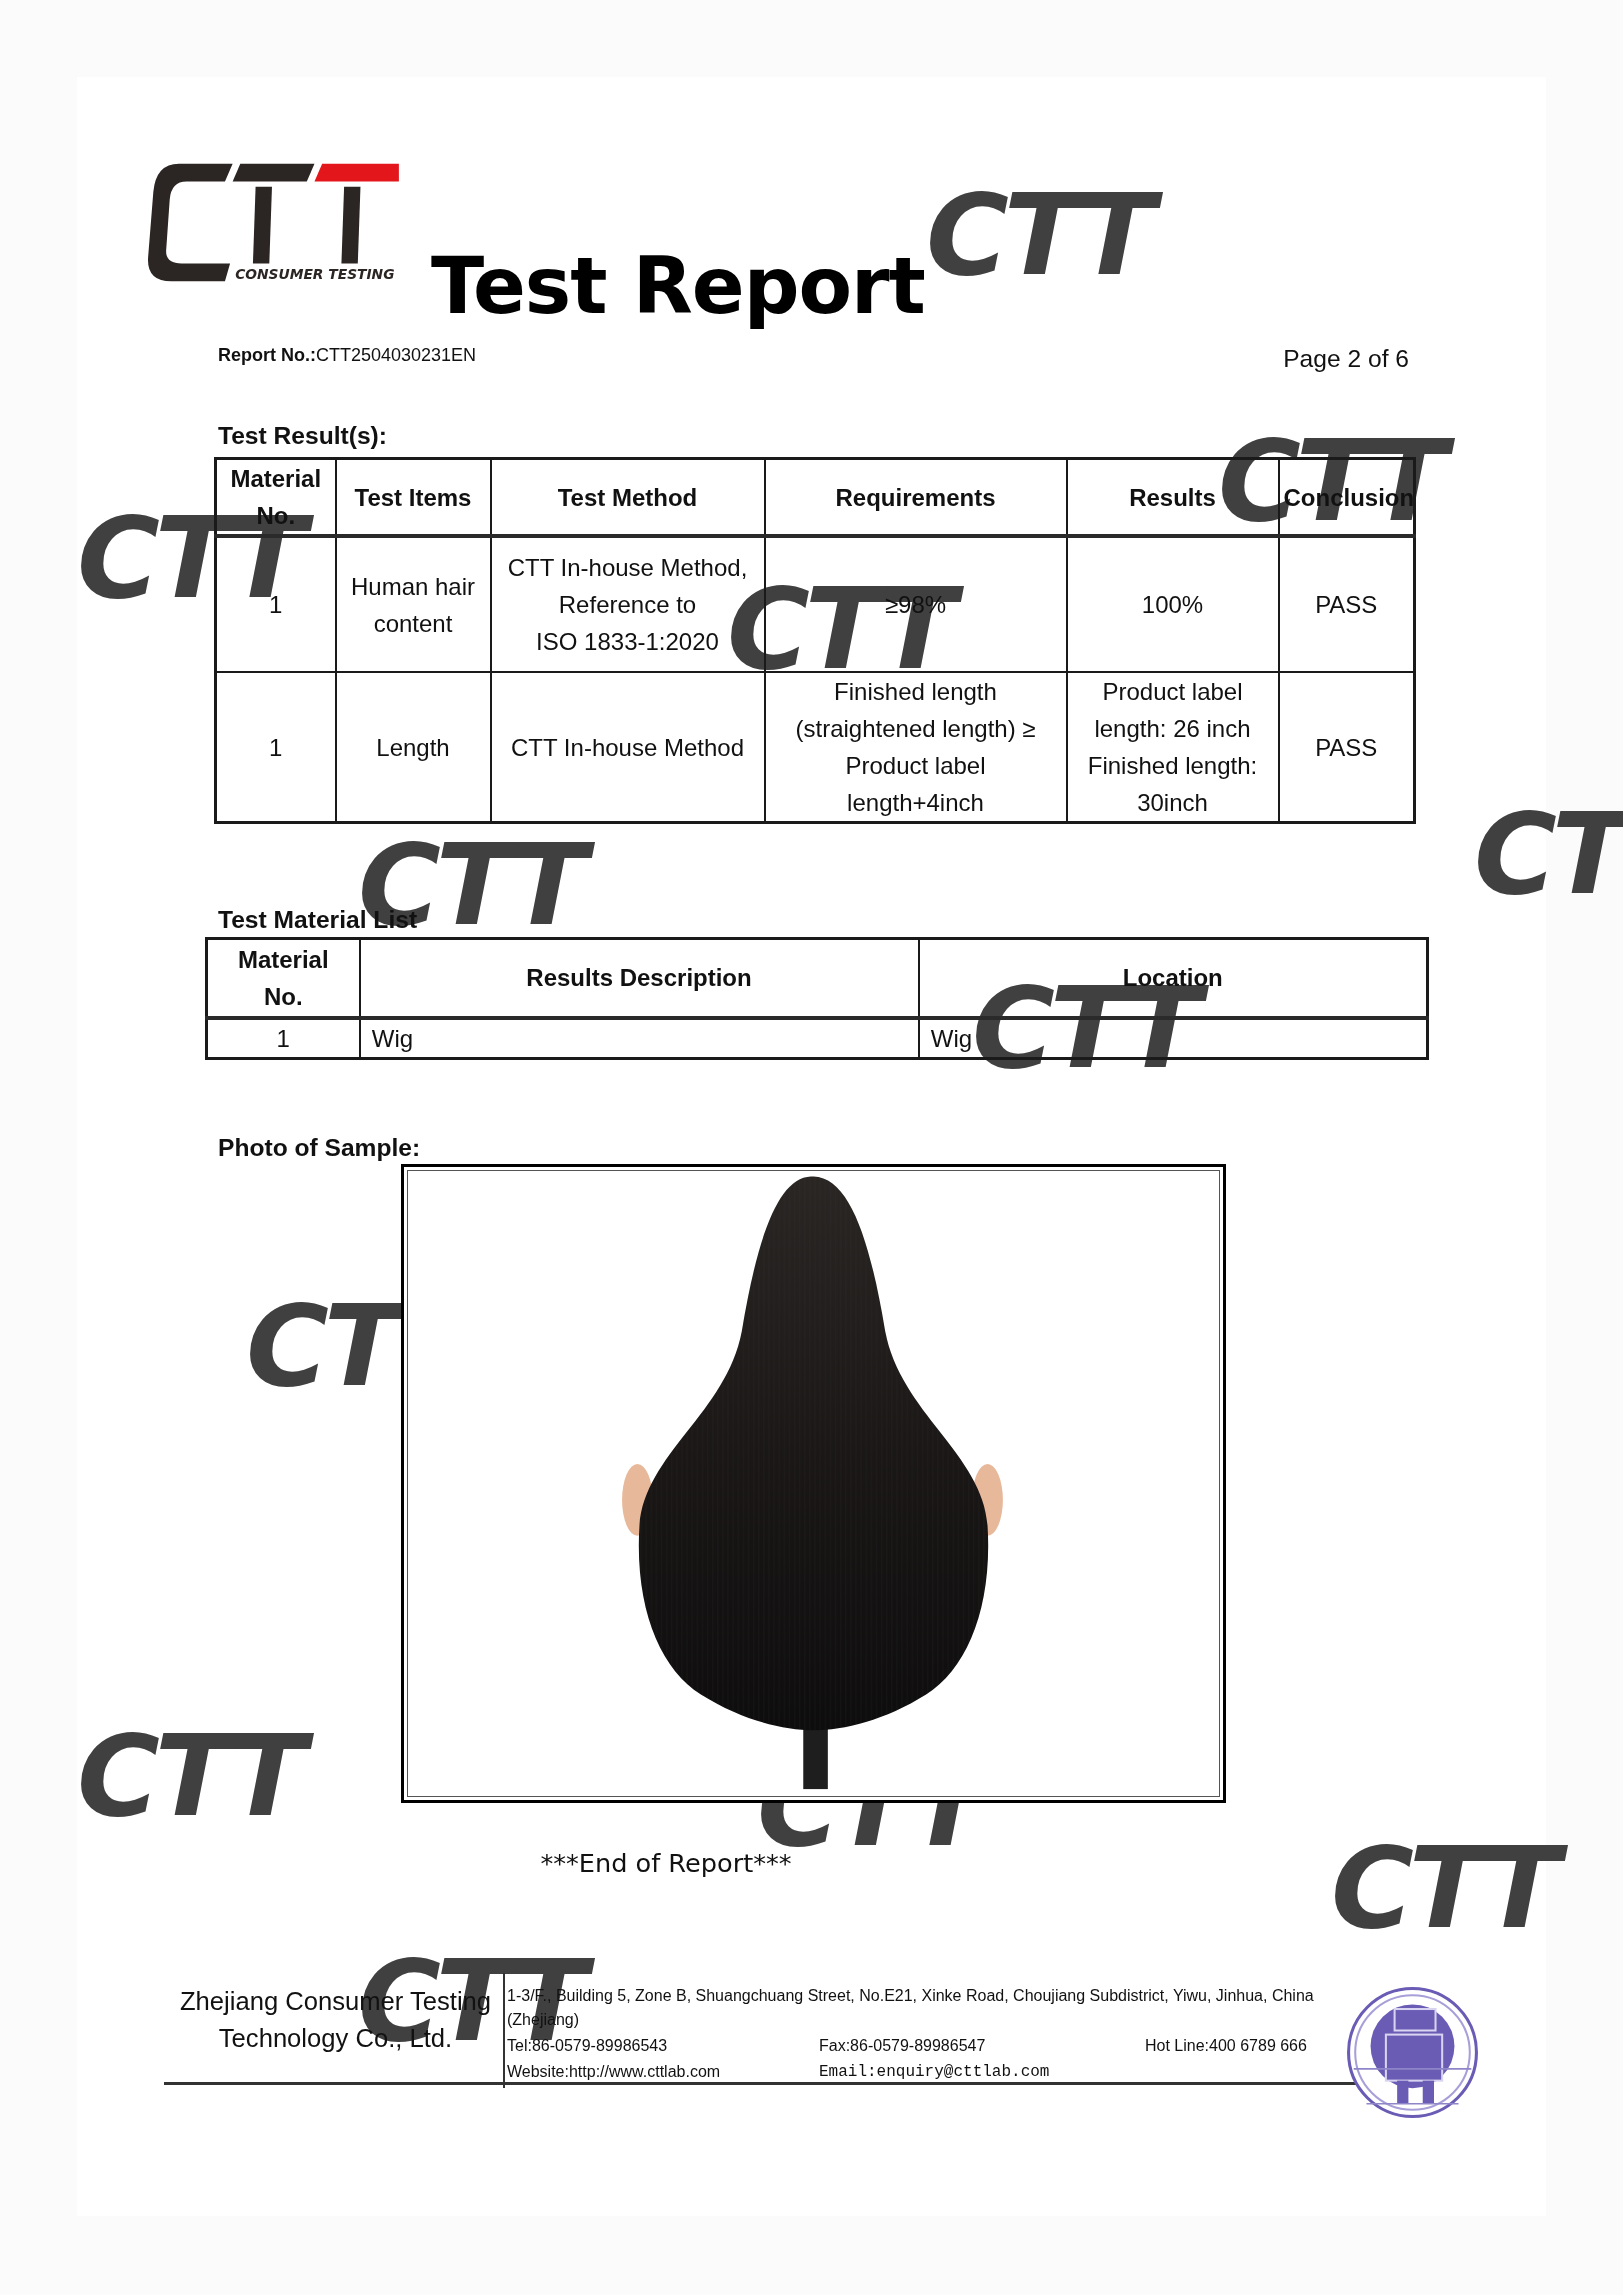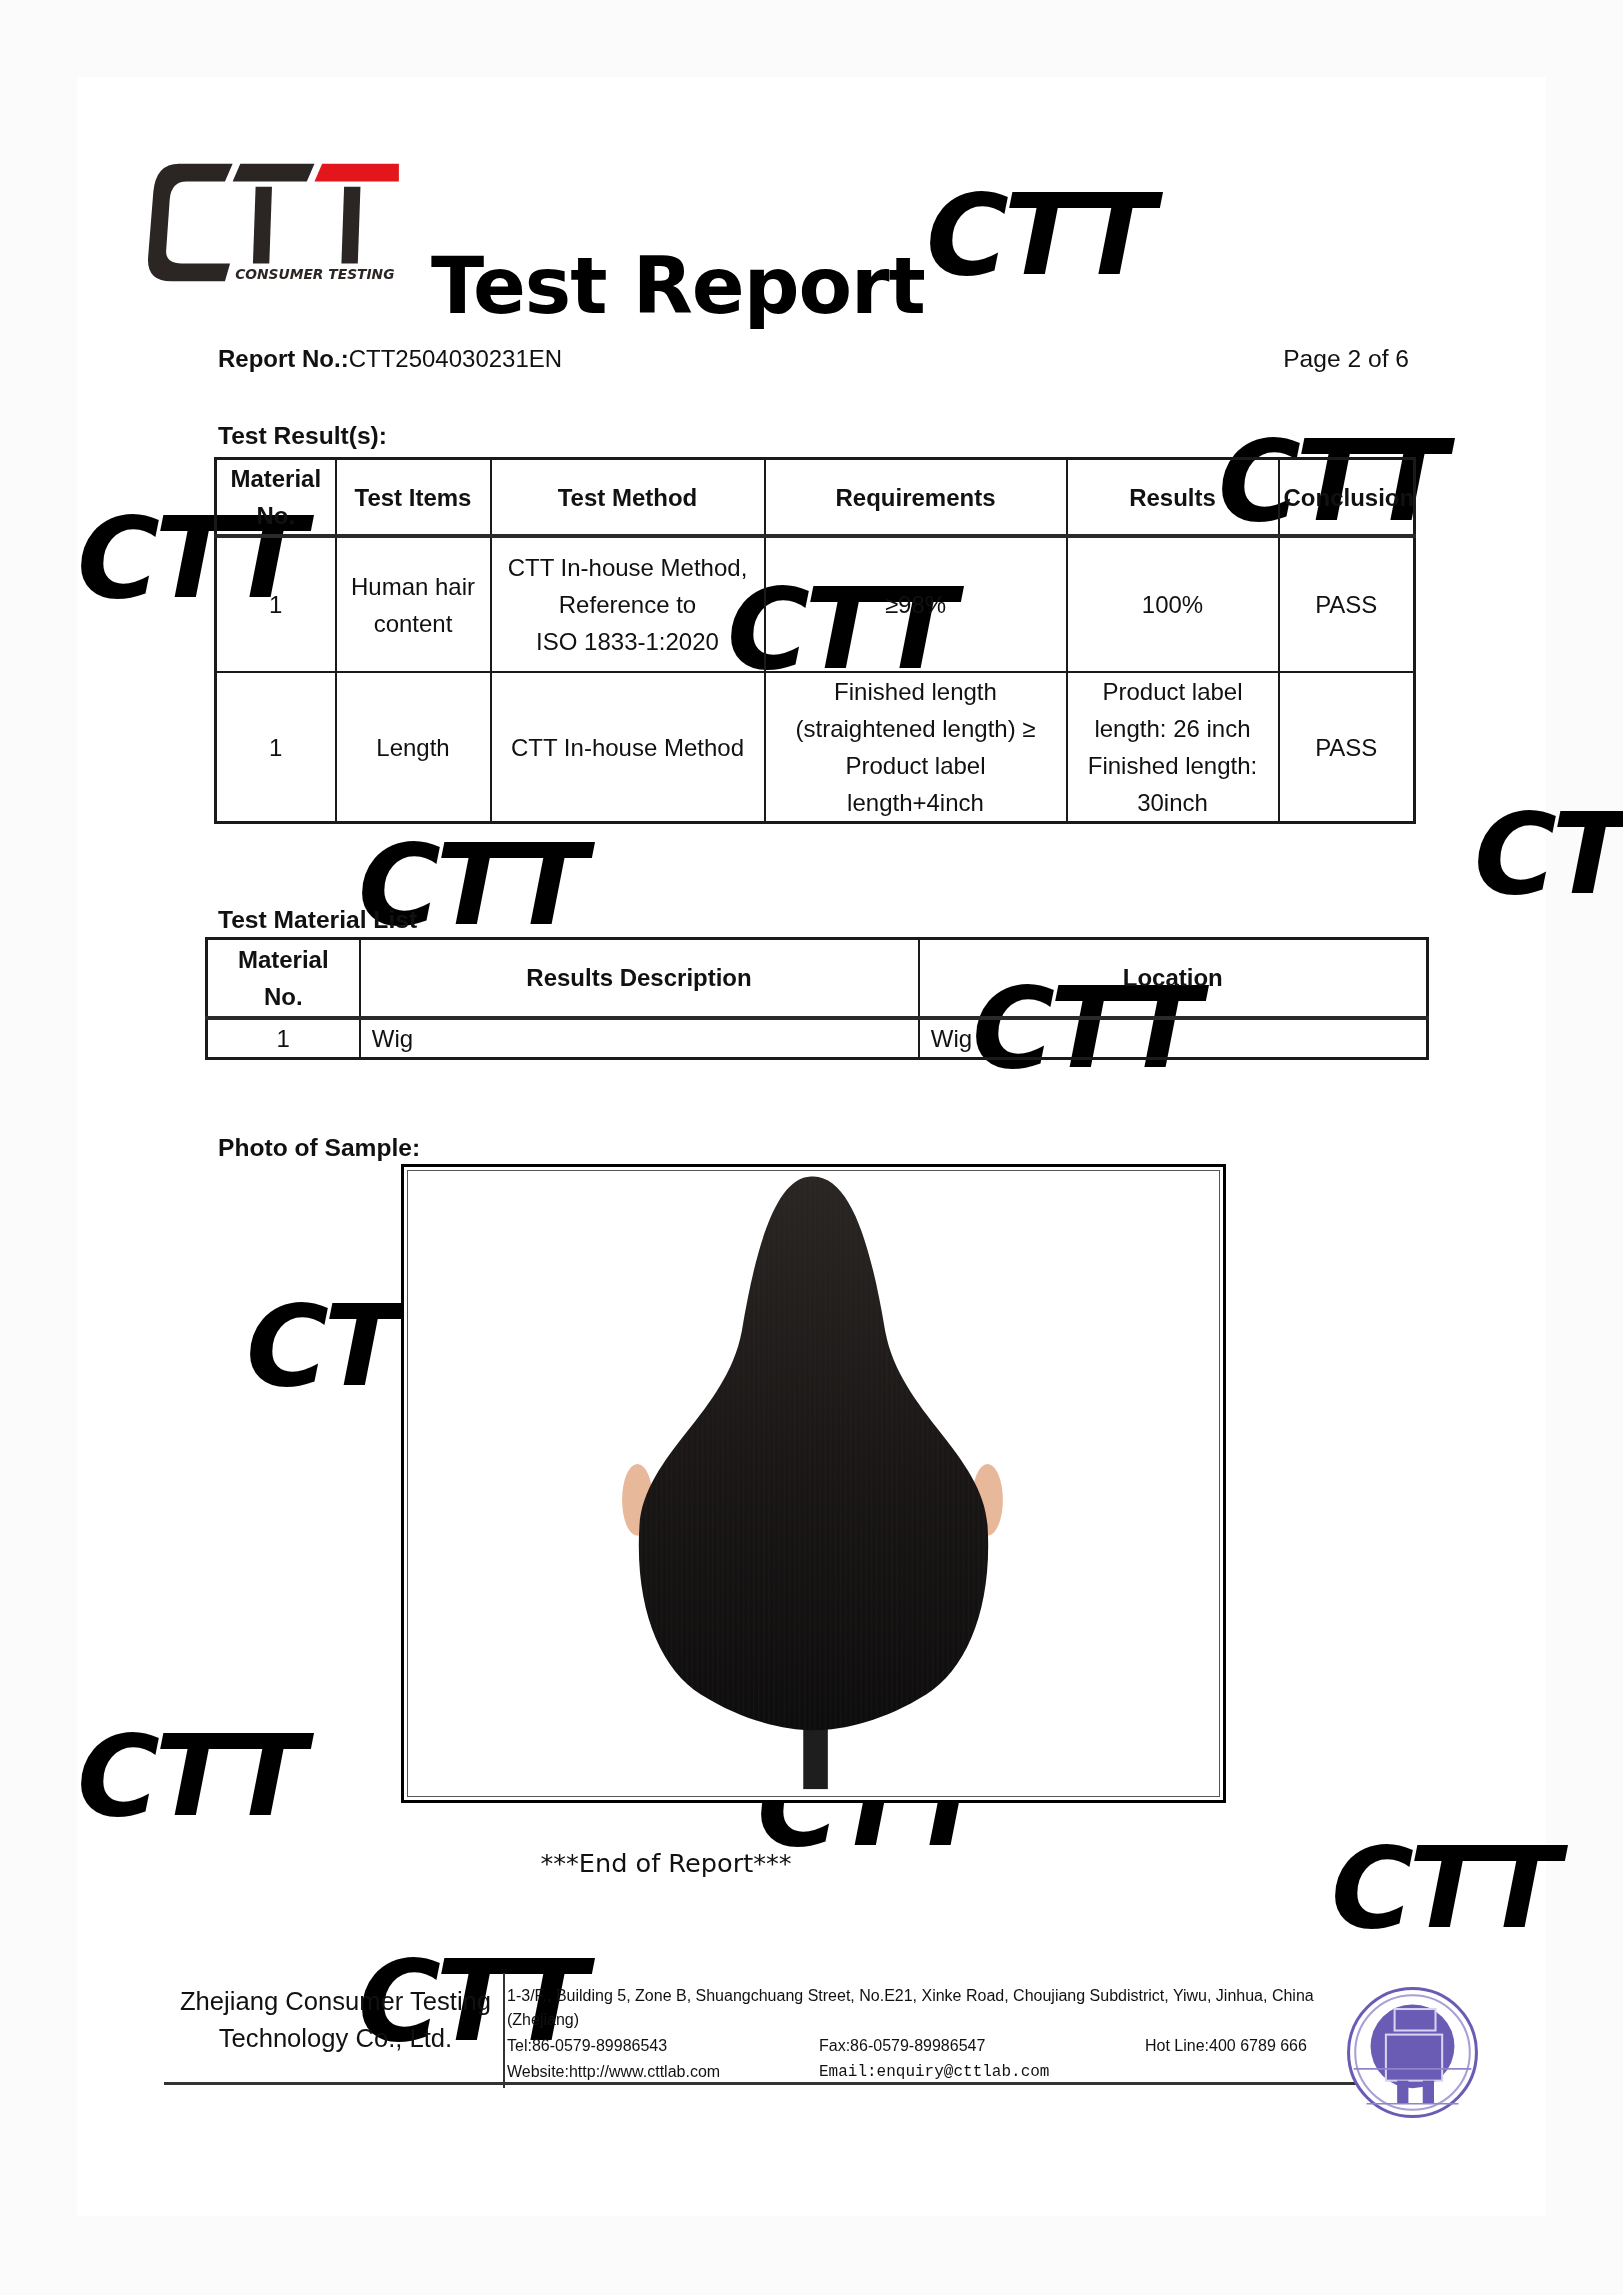"CTT" .wm { color: #000000 -> #404040 }
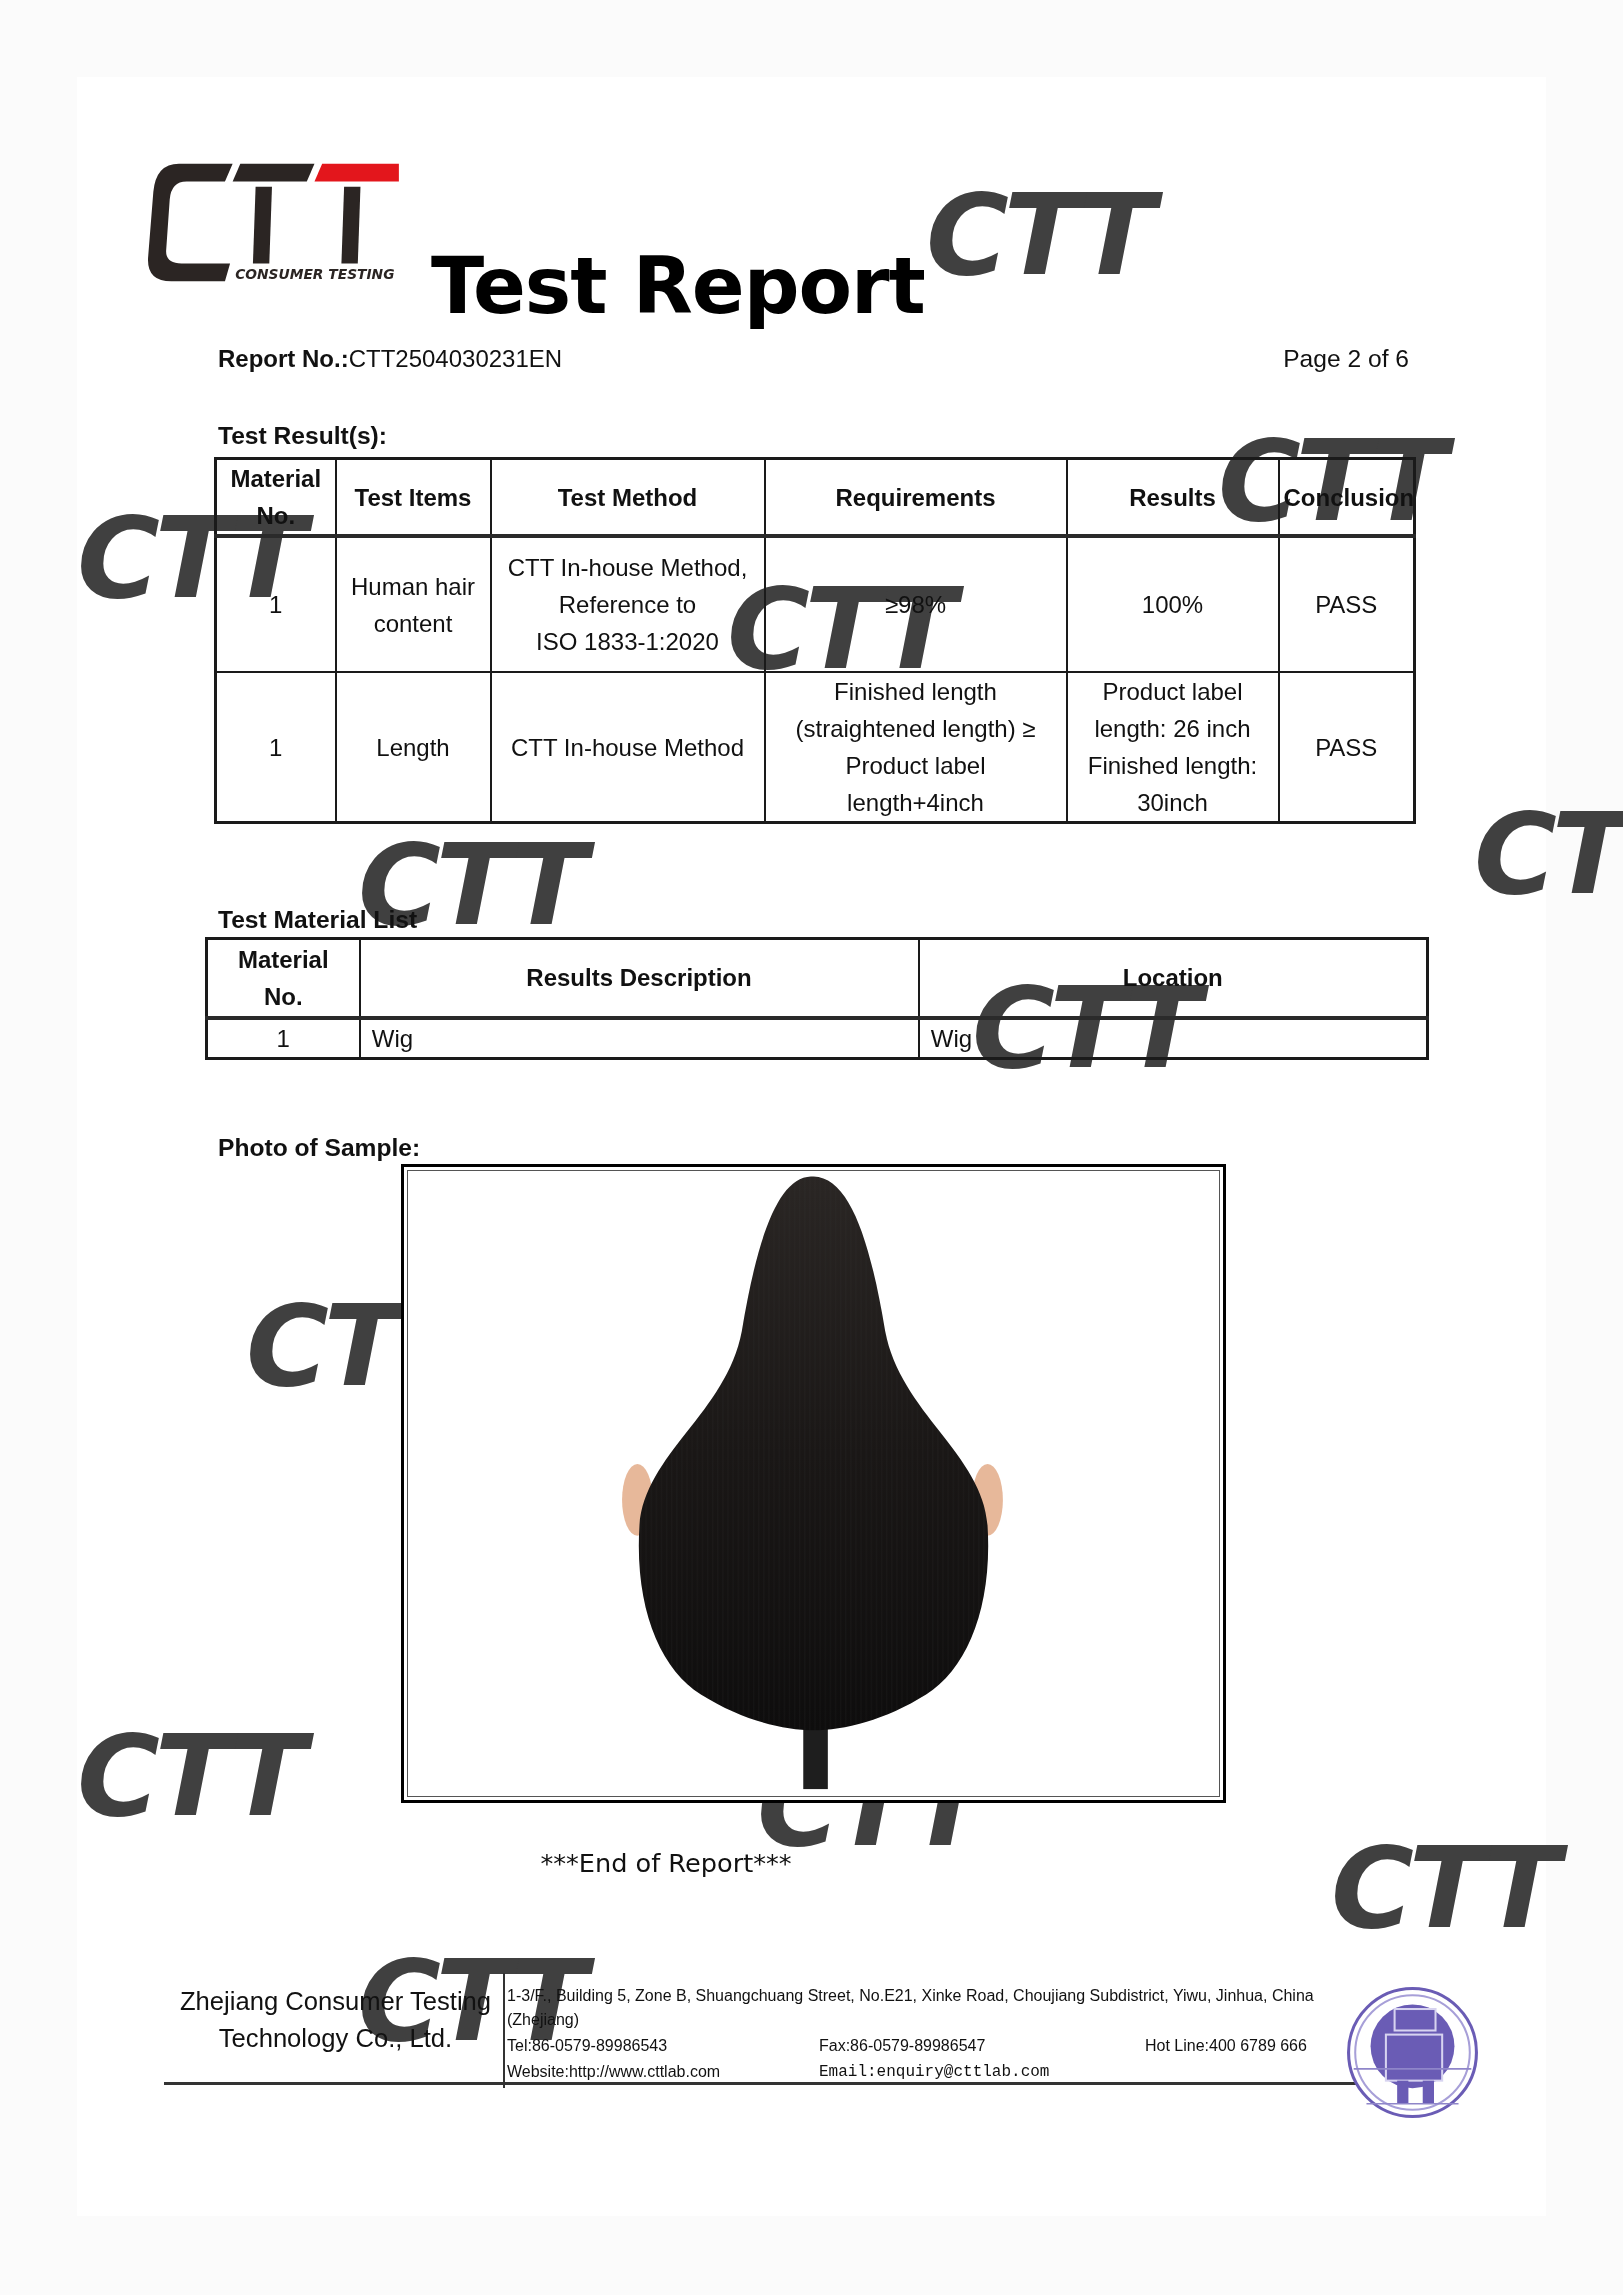"Report No.:CTT2504030231EN" .meta-left { font-size: 24px -> 18px }
